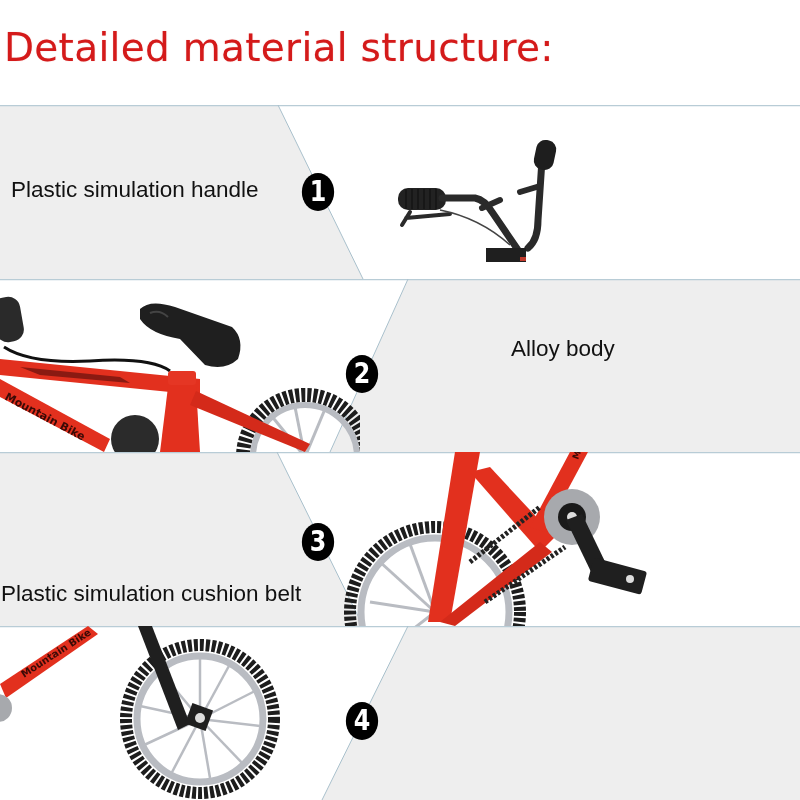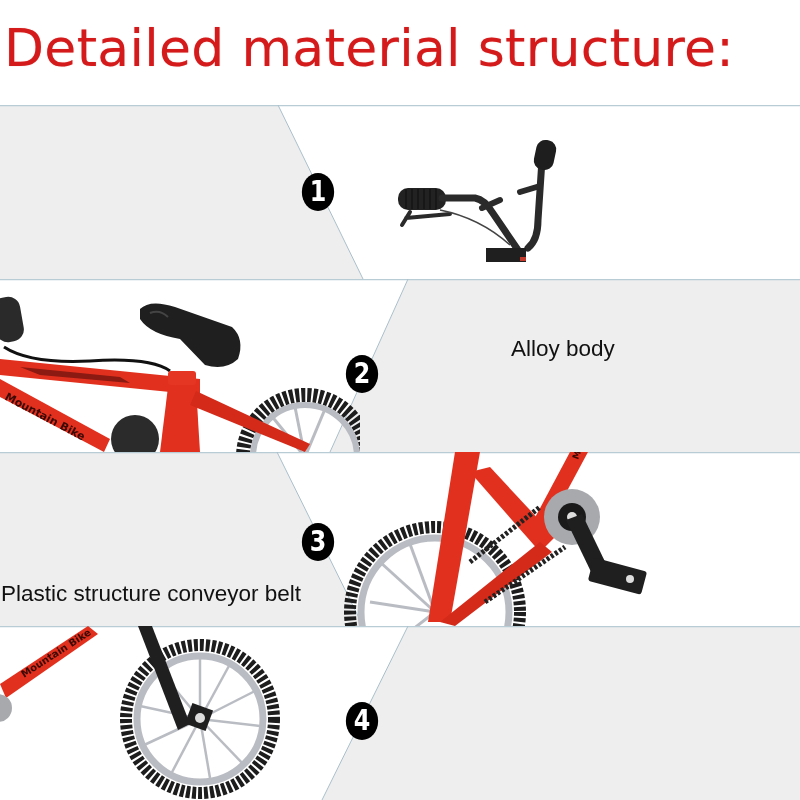"Detailed material structure:" .title { font-size: 52px -> 39px }
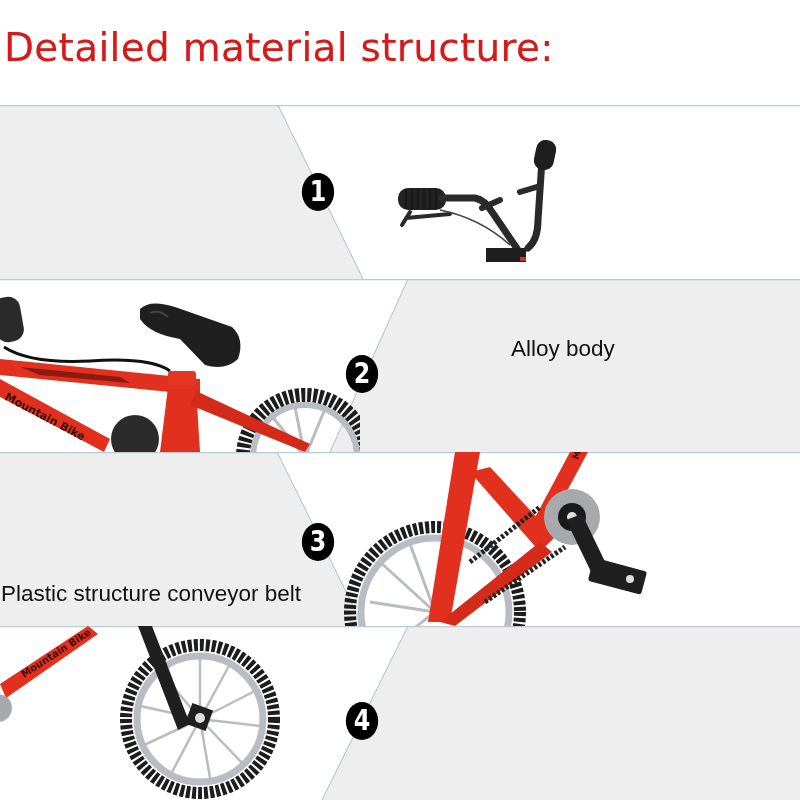"Plastic simulation handle" span.label { html: none -> <span>Plastic simulation handle</span> }
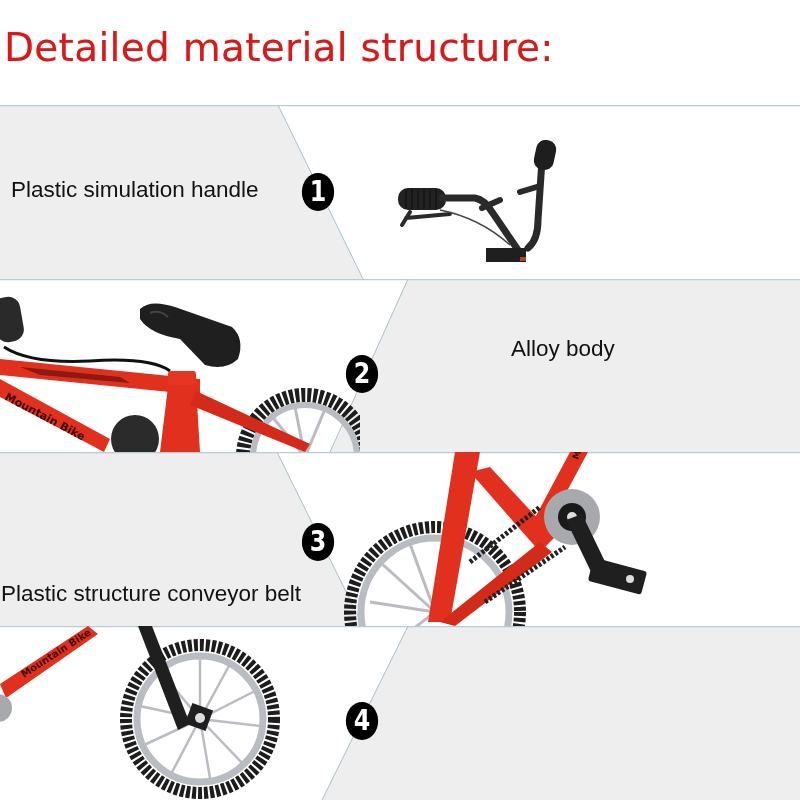"Plastic structure conveyor belt" span.label { text: structure conveyor -> simulation cushion }
